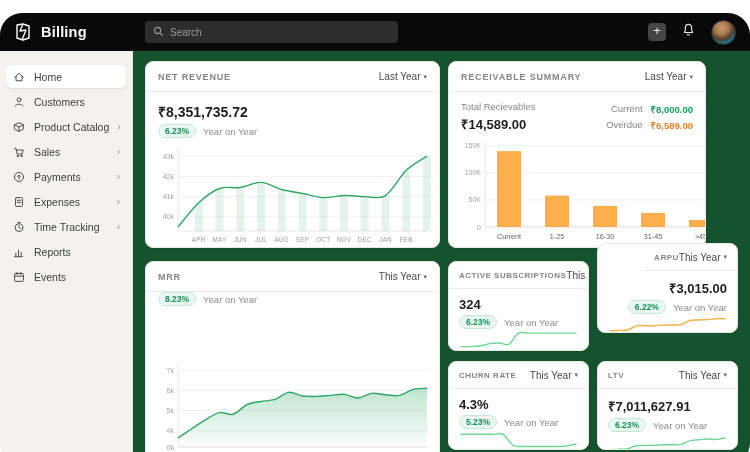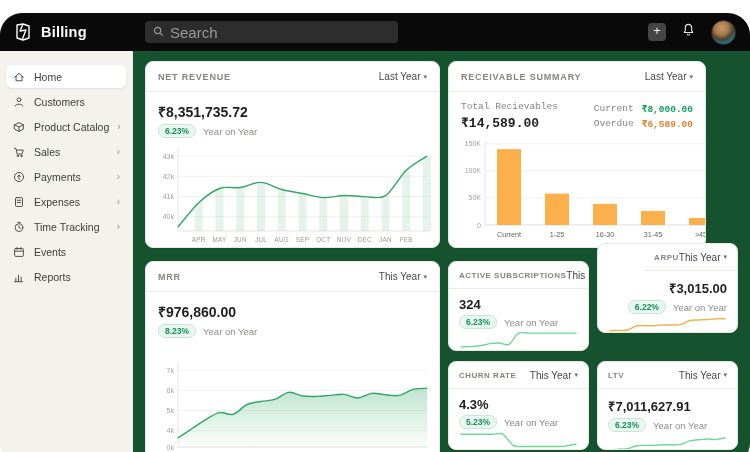"Search" .searchbox input { font-size: 15px -> 10px }
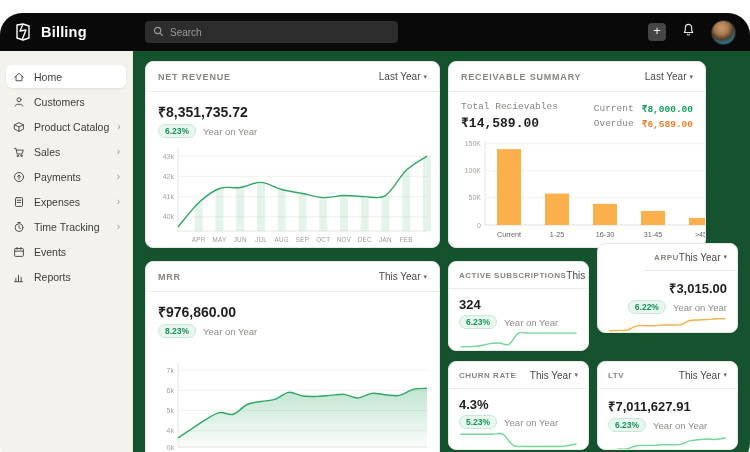"Total Recievables" .recv-info { font-family: Liberation Mono, monospace -> none }
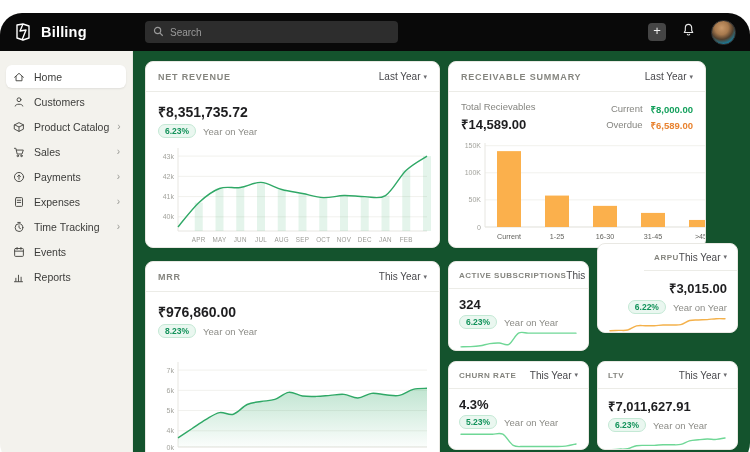"Events" div.side-item { order: before "Reports" -> after "Reports" }
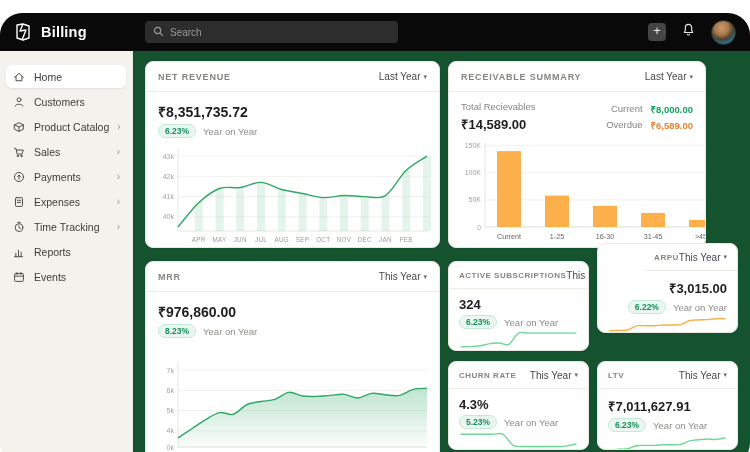"₹976,860.00" div.metric-value { html: <div>₹976,860.00</div> -> none }
